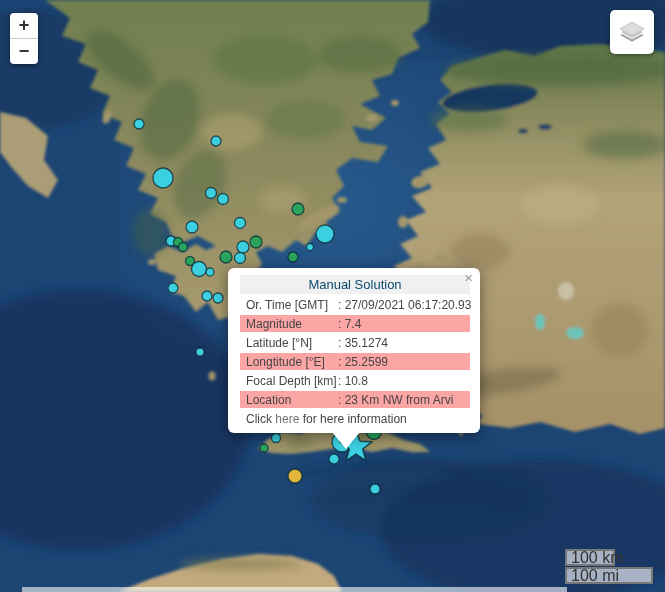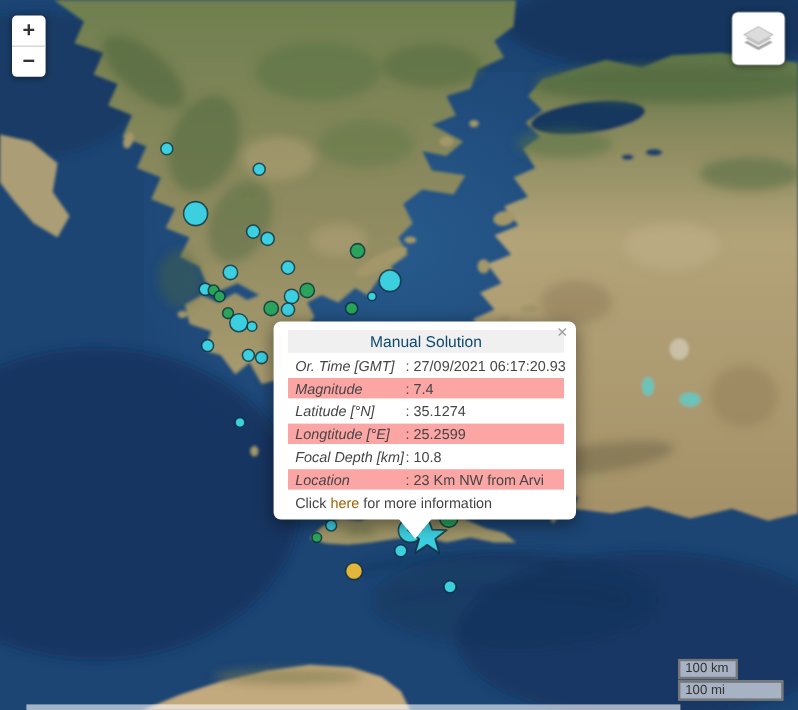"Or. Time [GMT]" .p-label { font-style: italic -> none }
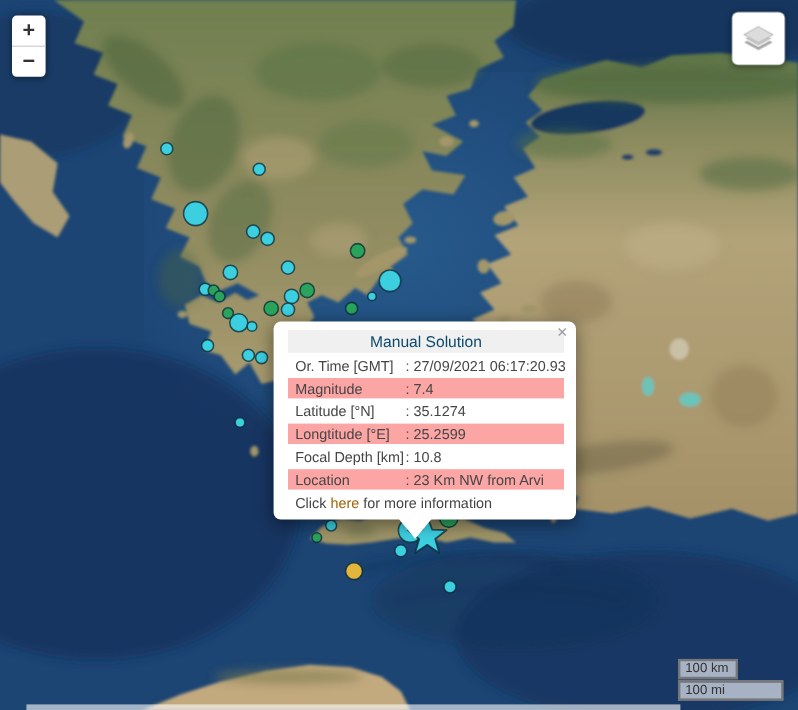"here" .p-link { color: #a16207 -> #737373 }
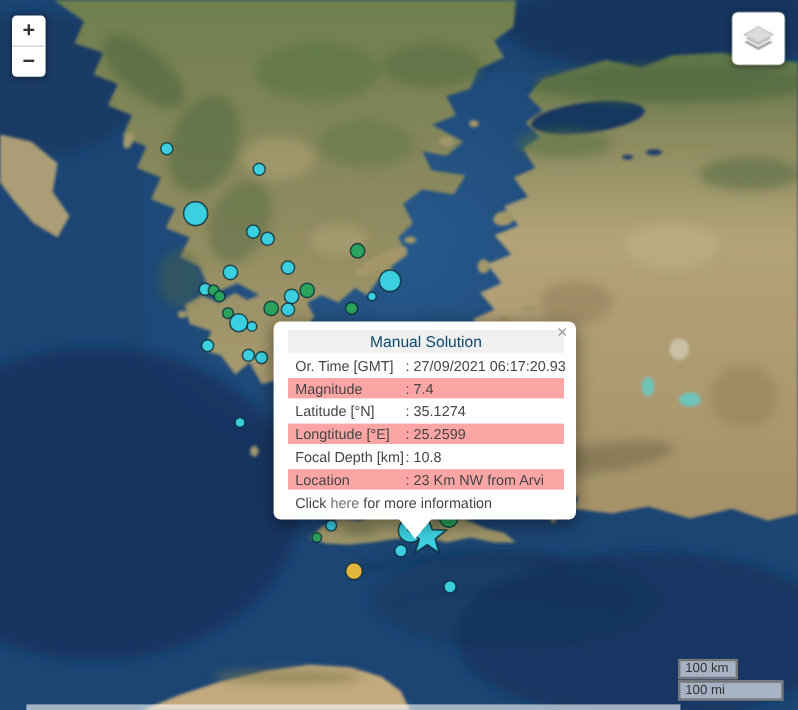"for more information" span { text: more -> here }
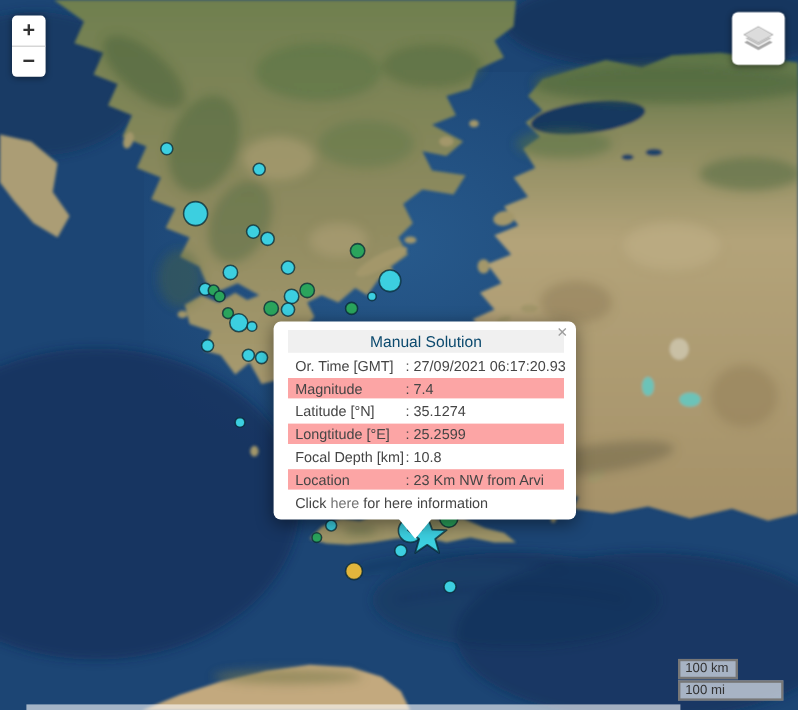"100 km" .scale-ctrl { font-size: 11px -> 16px }
